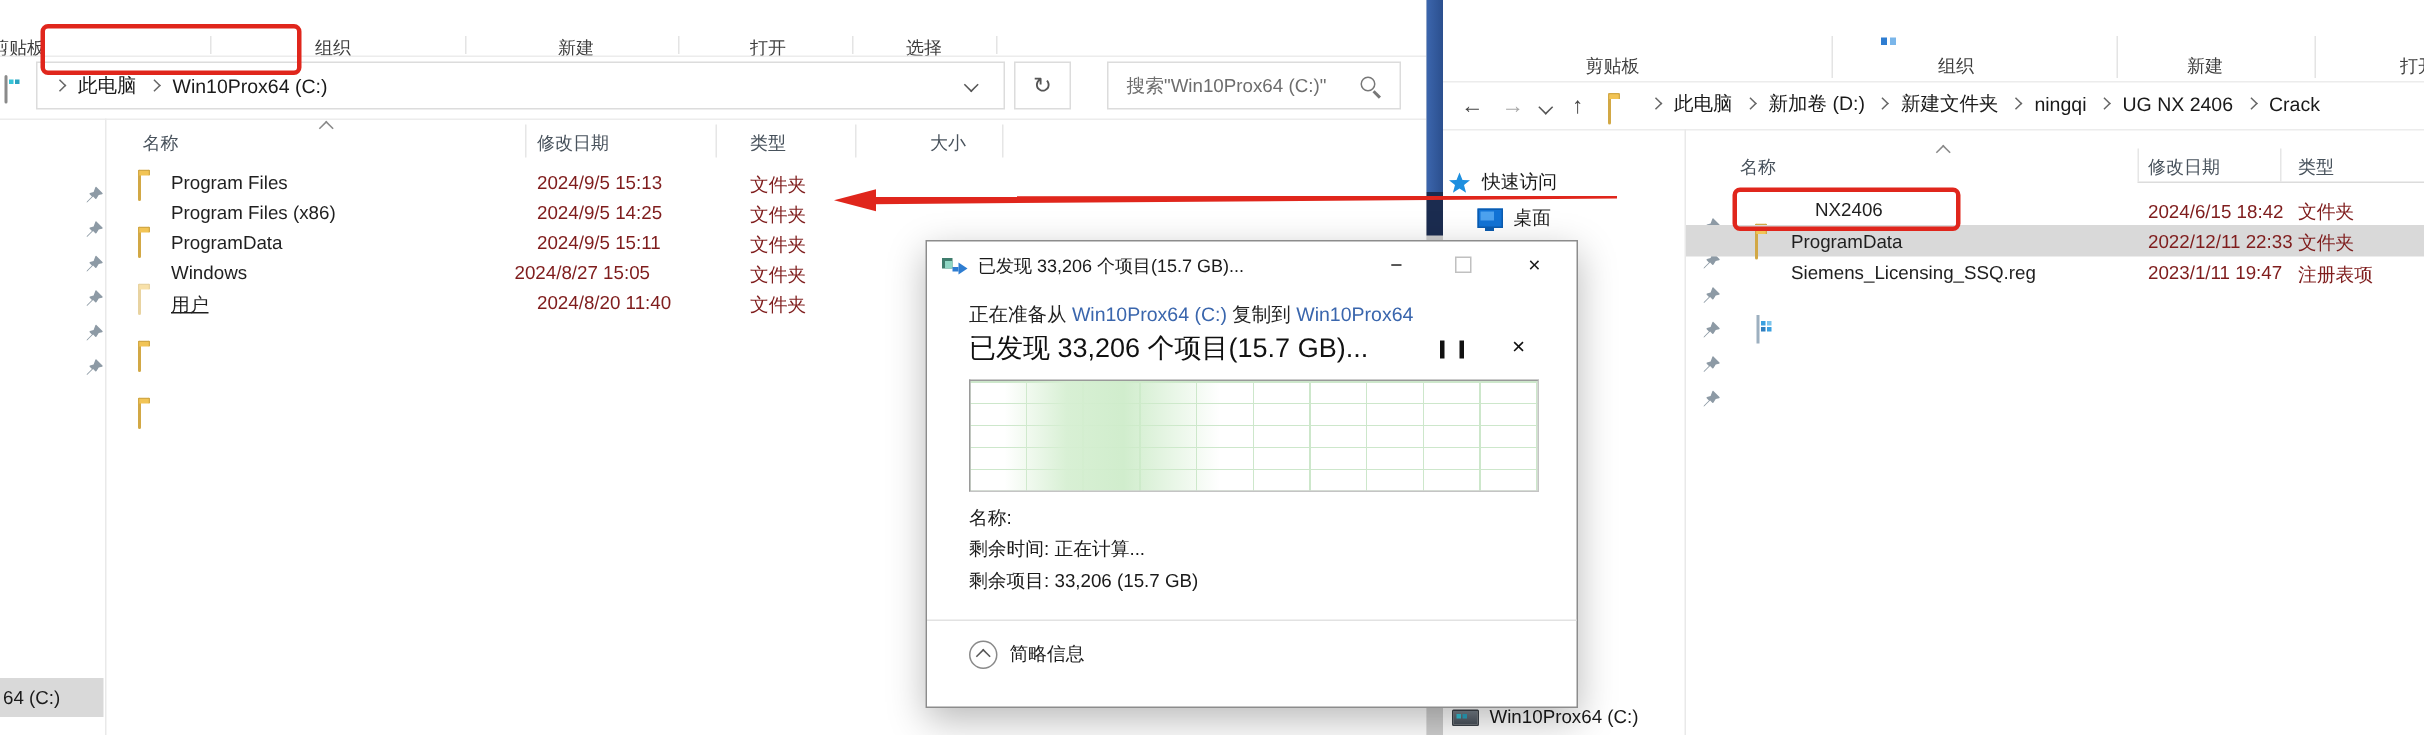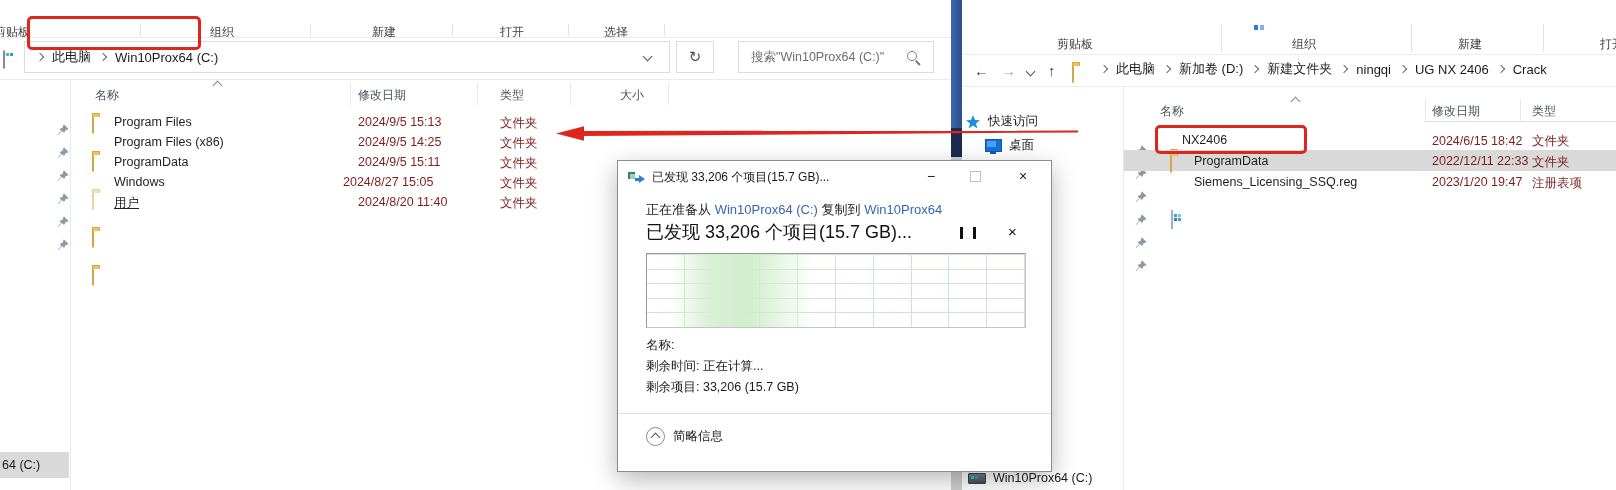"NX2406" span.frow-text { left: 220px -> 248px }
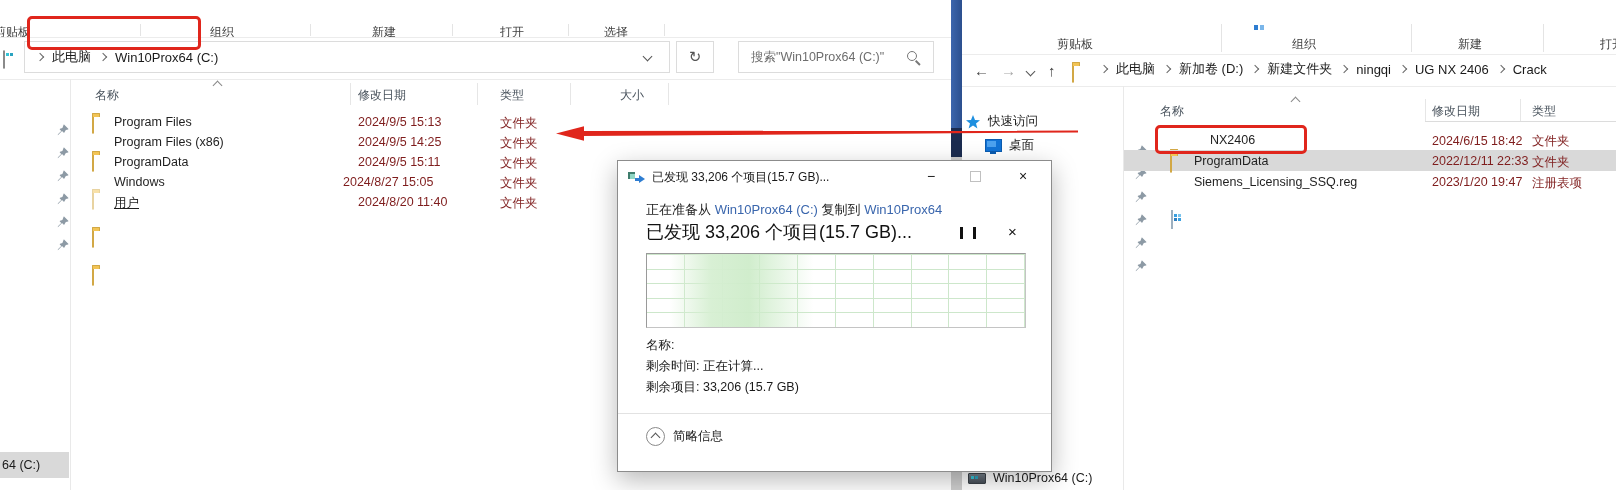"2023/1/20 19:47" span.frow-text { text: 2023/1/20 -> 2023/1/11 }
